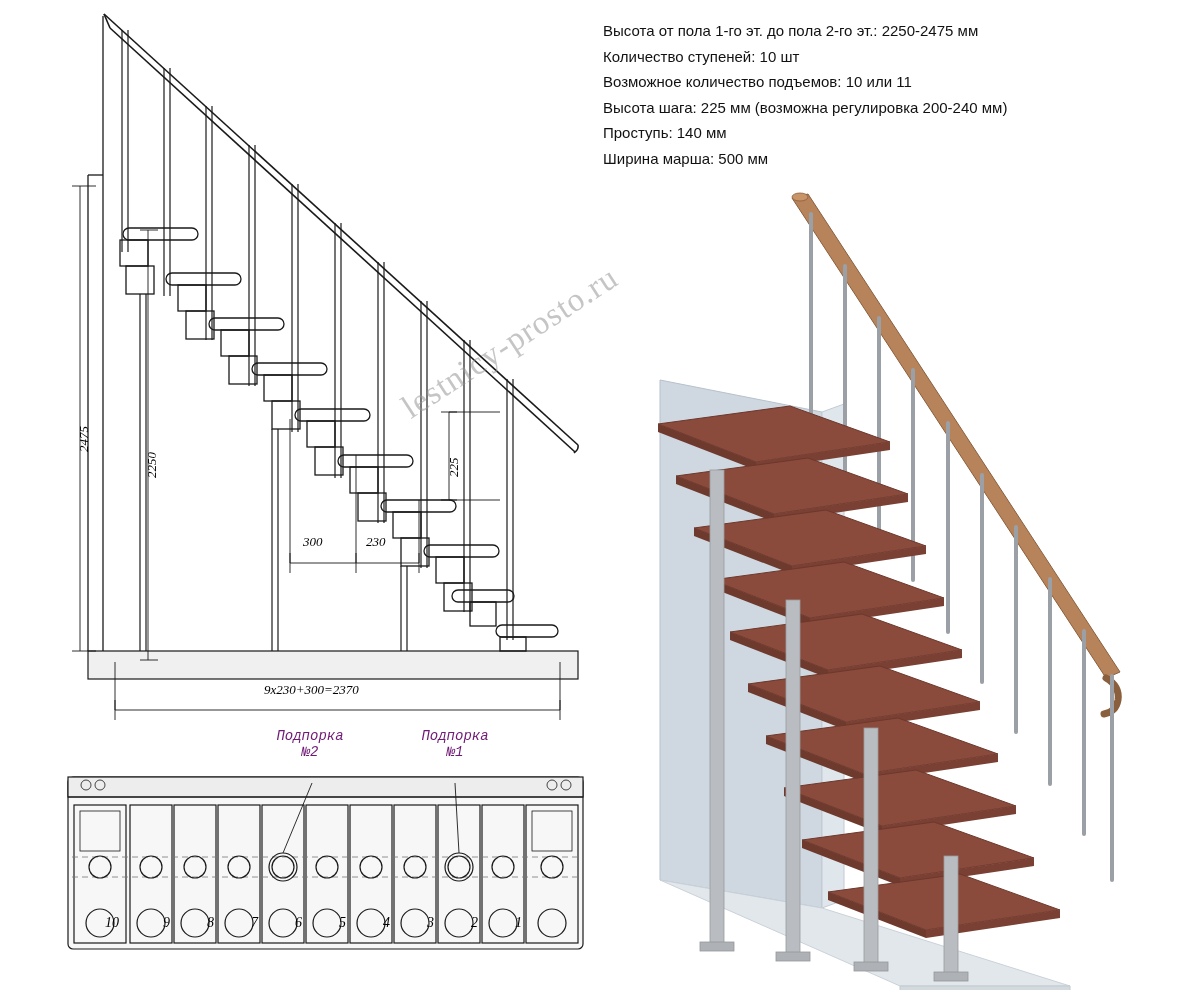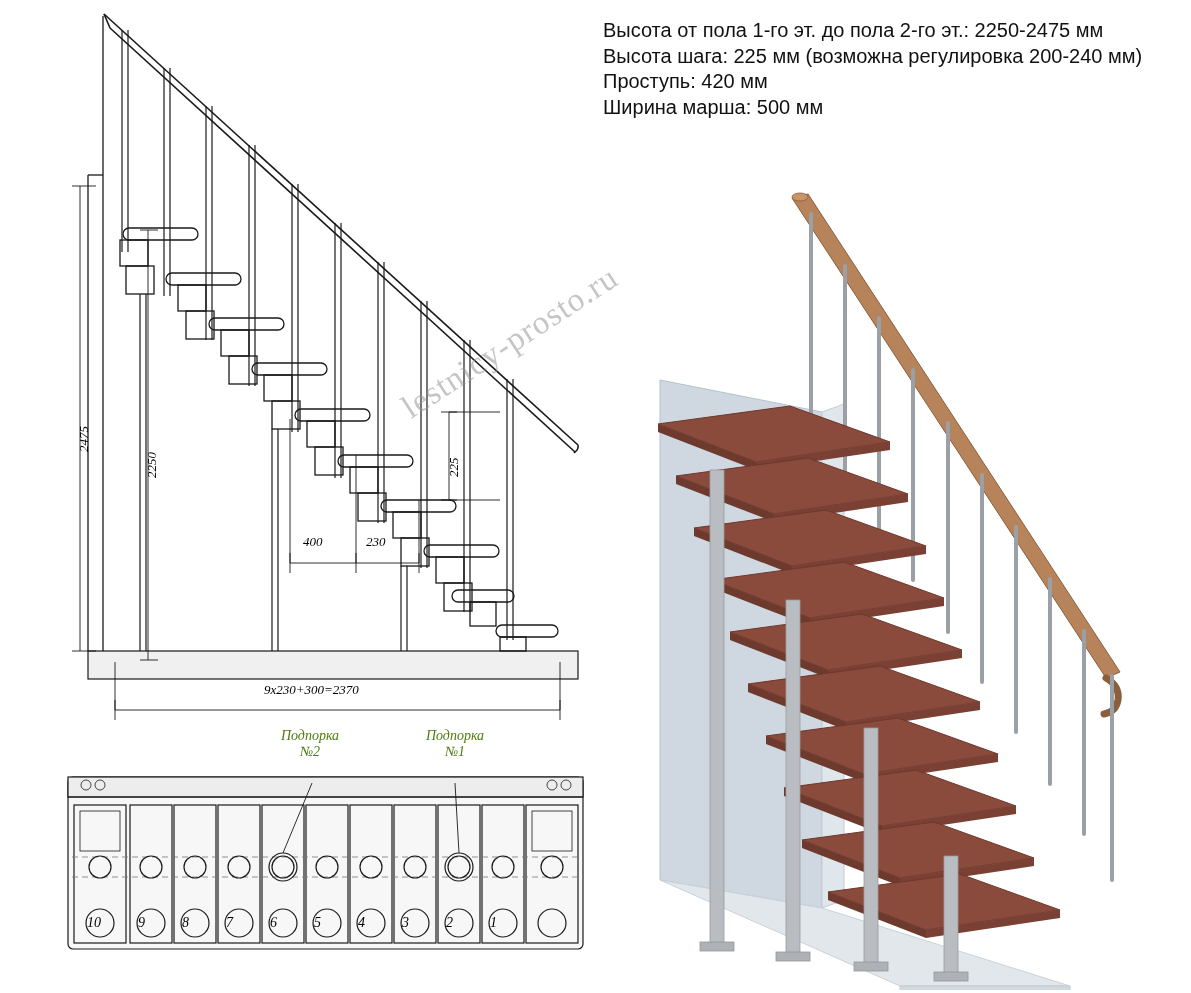"Высота от пола 1-го эт." #specs .spec-line { font-size: 20px -> 15px }
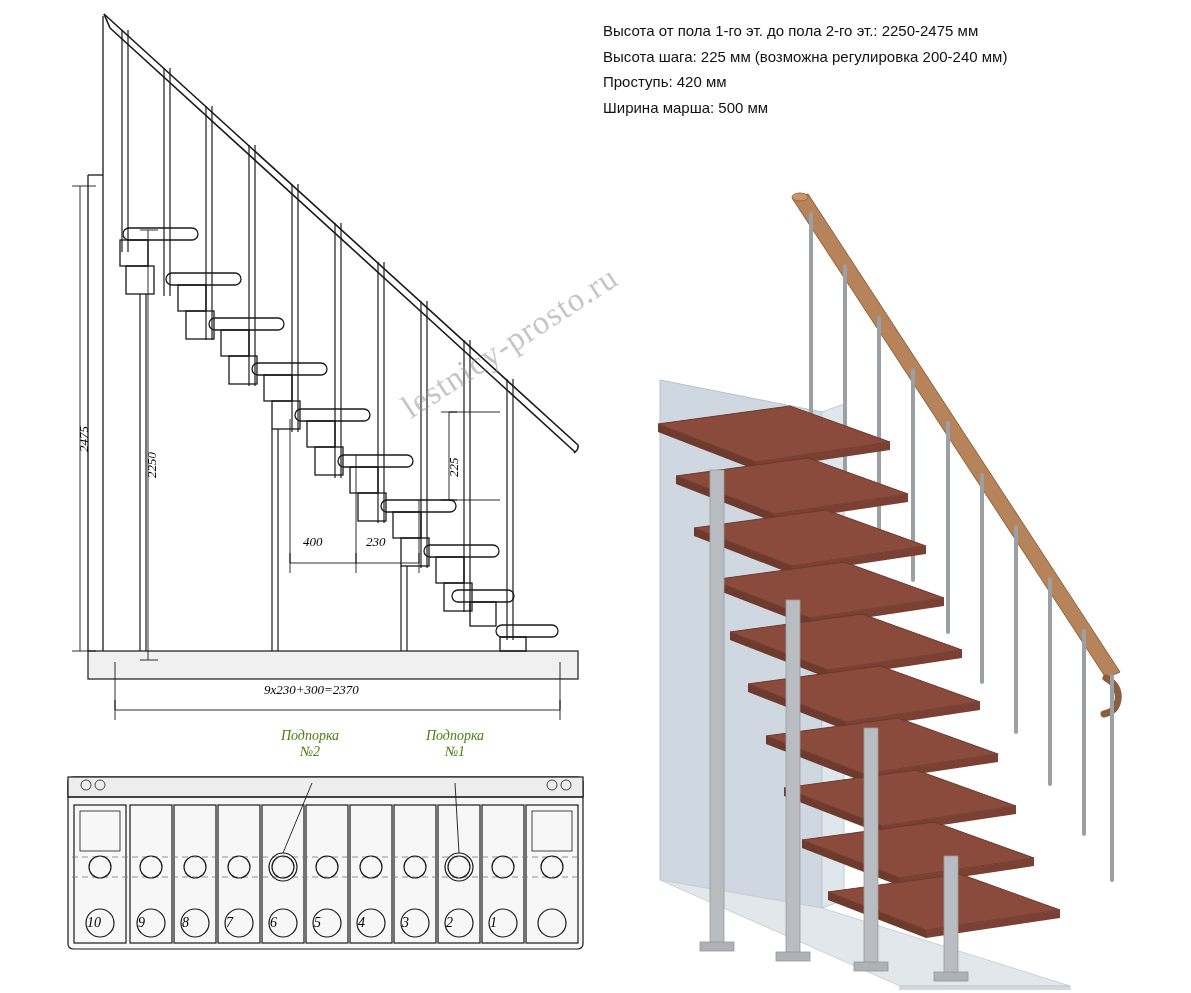"Количество ступеней: 10 шт" div.spec-line { html: none -> <div>Количество ступеней: 10 шт</div> }
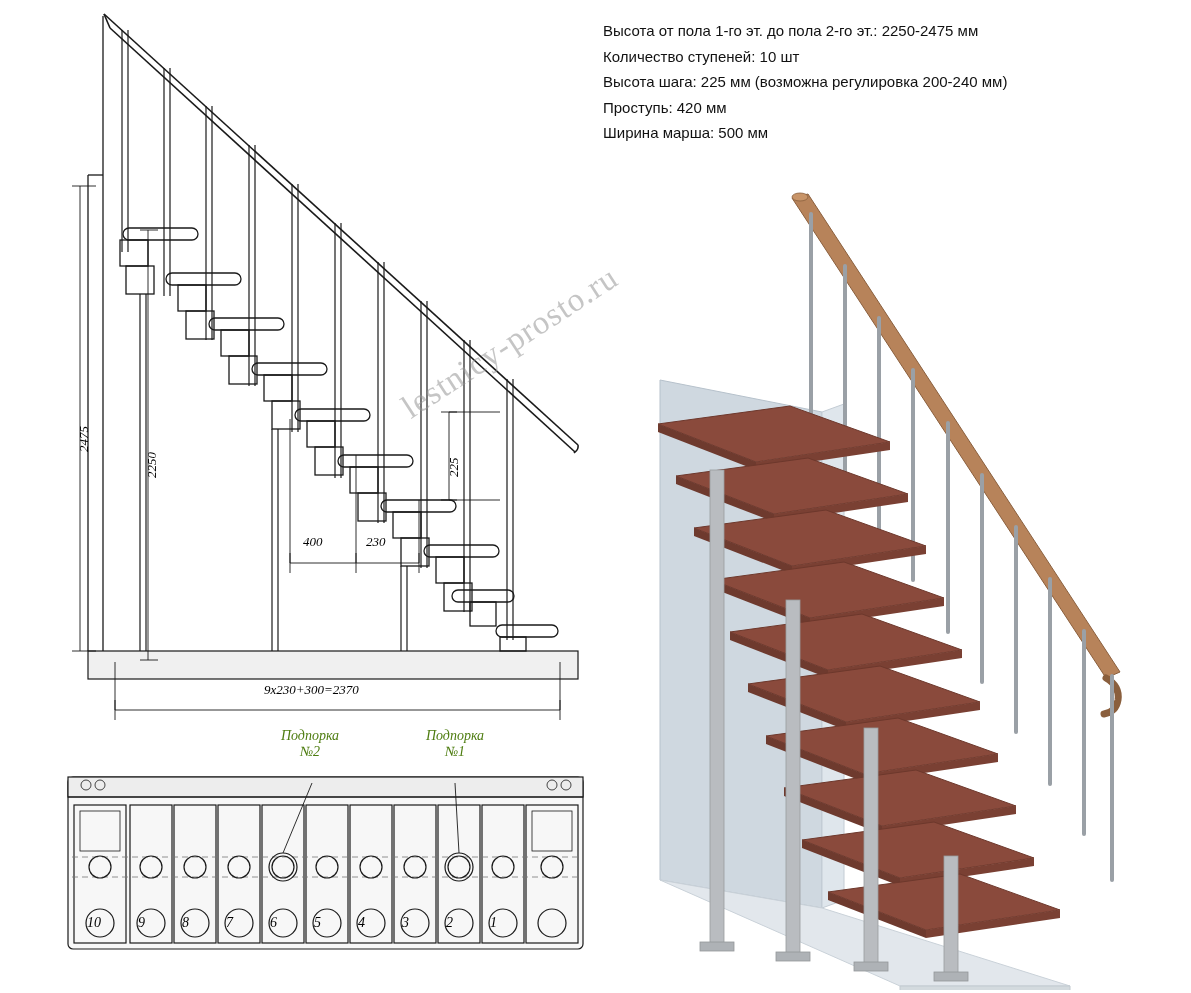"Возможное количество подъемов: 10 или" div.spec-line { html: none -> <div>Возможное количество подъемов: 10 или 11</div> }
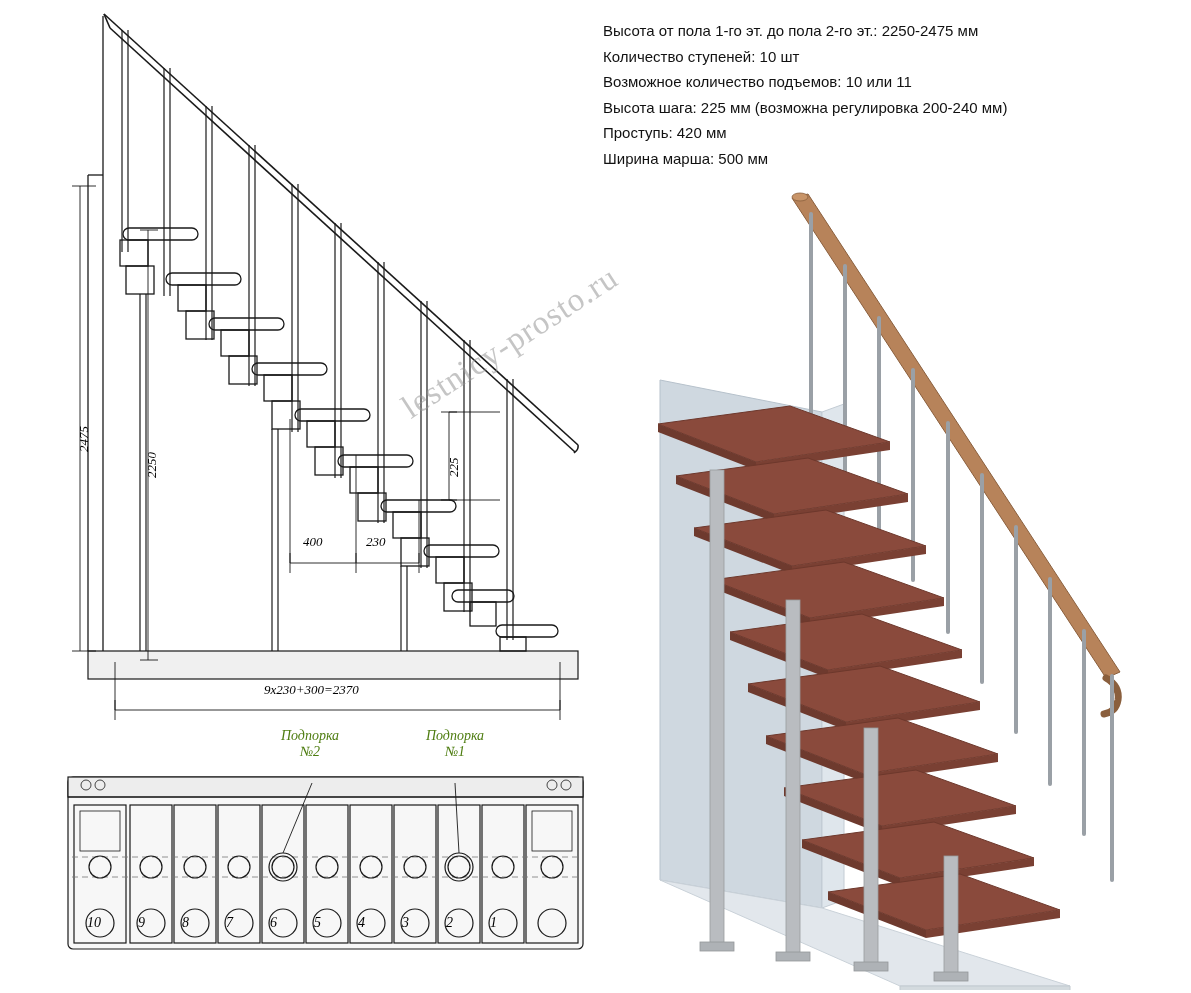"Проступь: 420 мм" div.spec-line { text: 420 -> 140 }
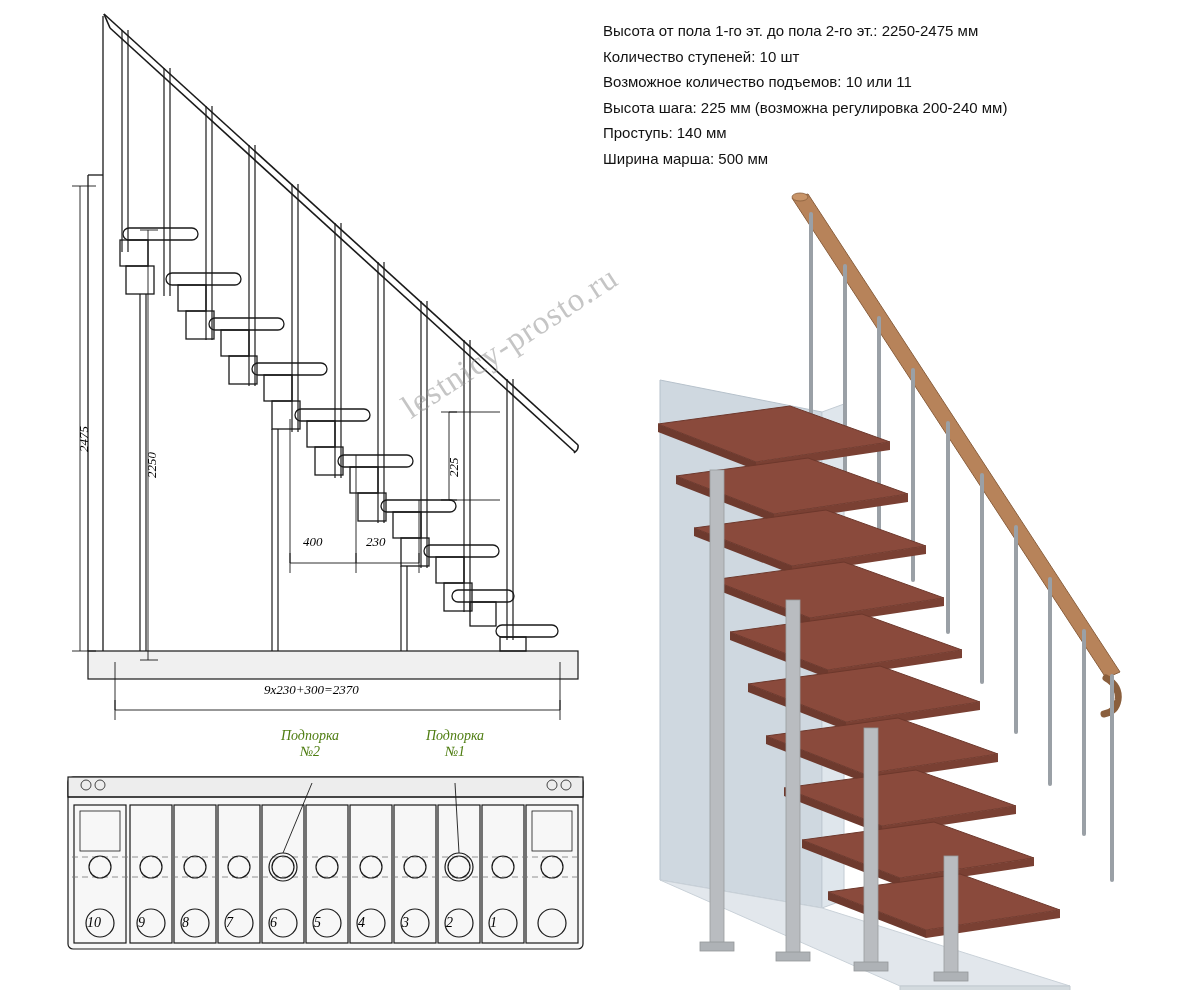"400" div.dim-label { text: 400 -> 300 }
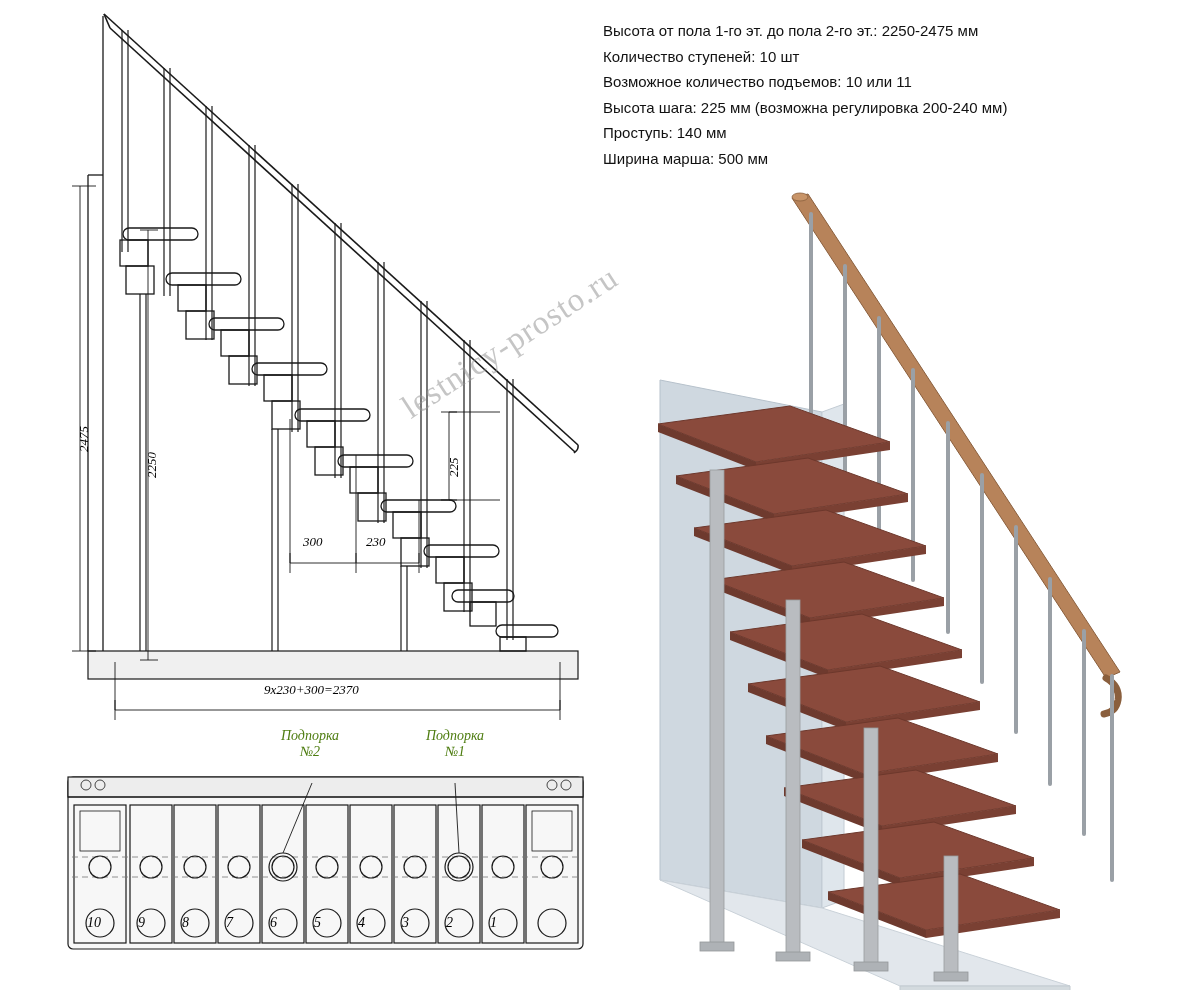"Подпорка" .callout-label { color: #4d7c0f -> #701a75; font-family: Liberation Serif, serif -> Liberation Mono, monospace }
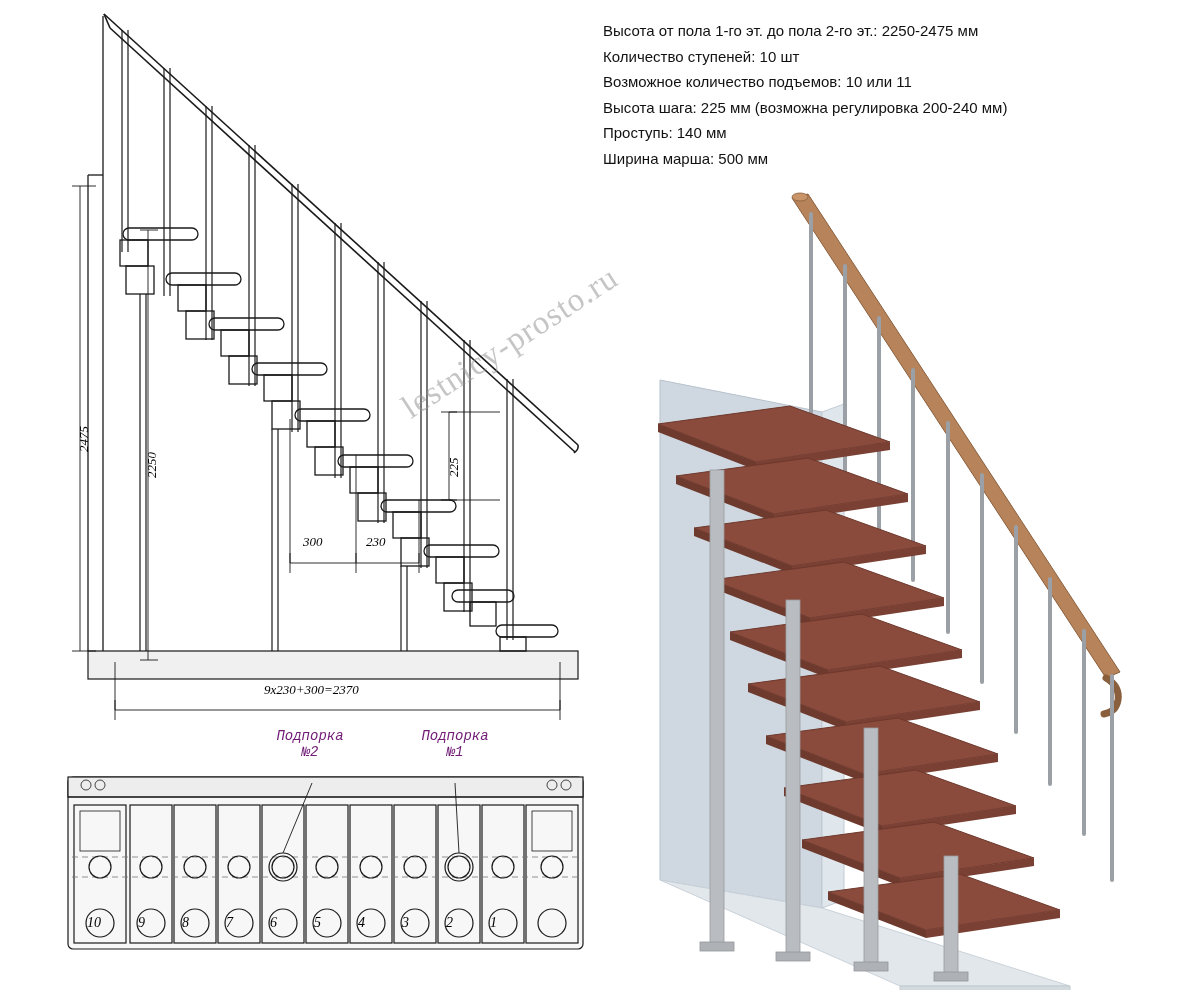"10" .step-num { text-align: left -> right }
